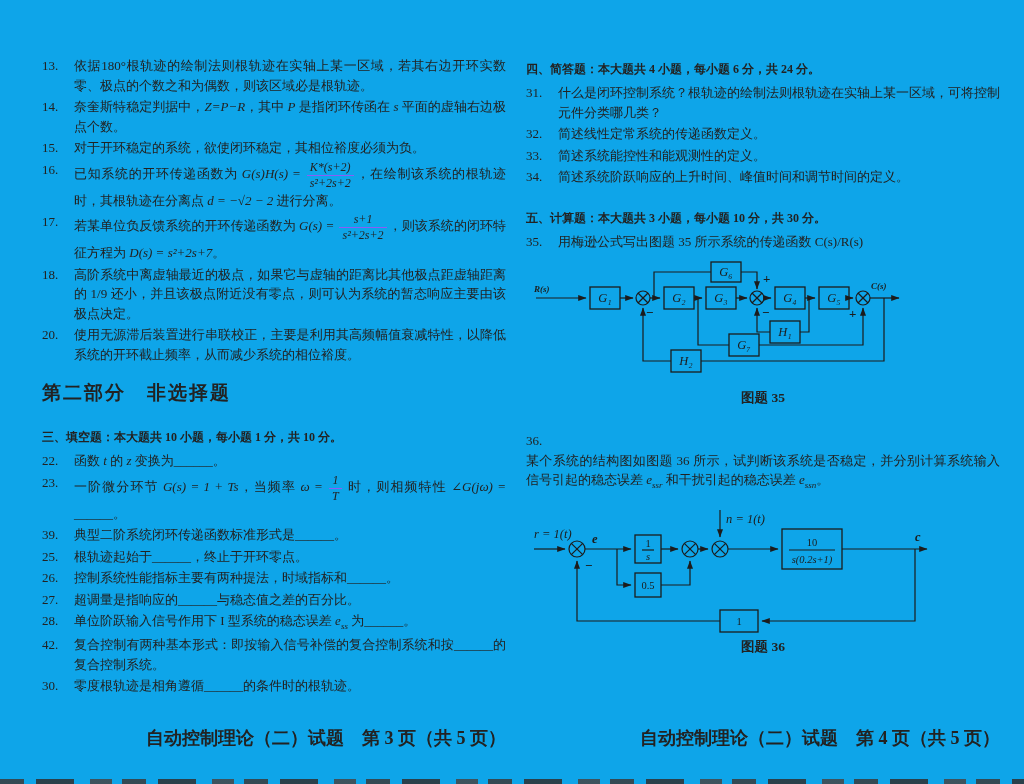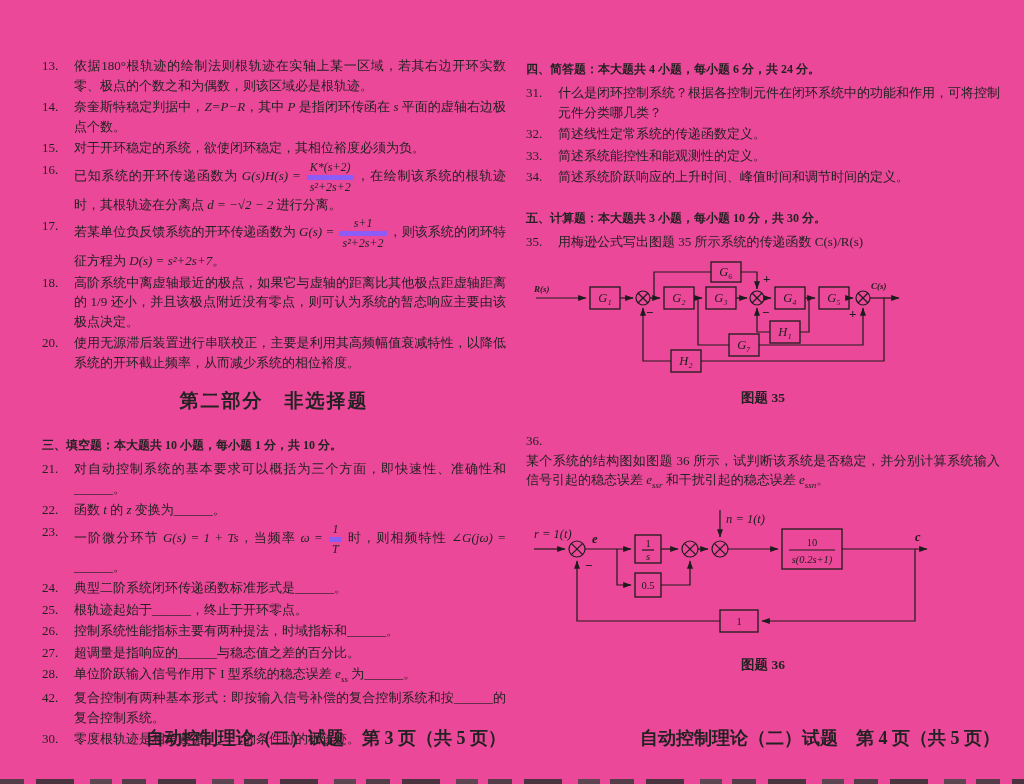"13." .page { background: #ec4899 -> #0ea5e9 }
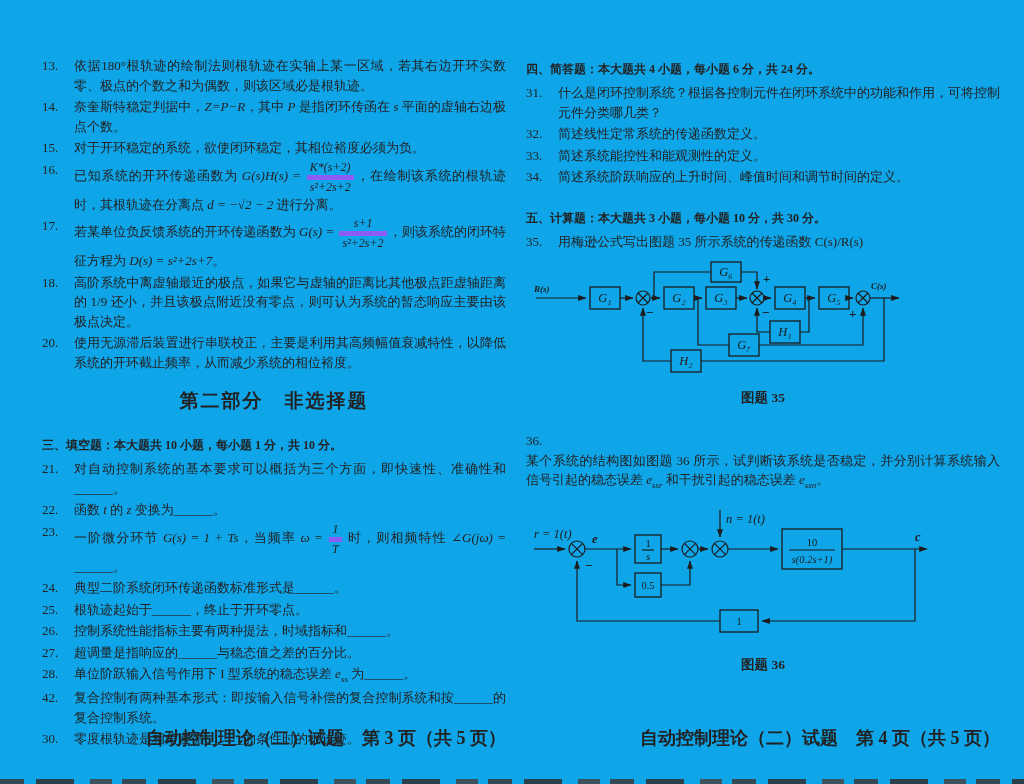"什么是闭环控制系统？根据各控制元件在闭环系统中的功能和作用，可将控制元件分类哪几" span.qtext { text: 据各控制元件在闭环系统中的功能和作用 -> 轨迹的绘制法则根轨迹在实轴上某一区域 }
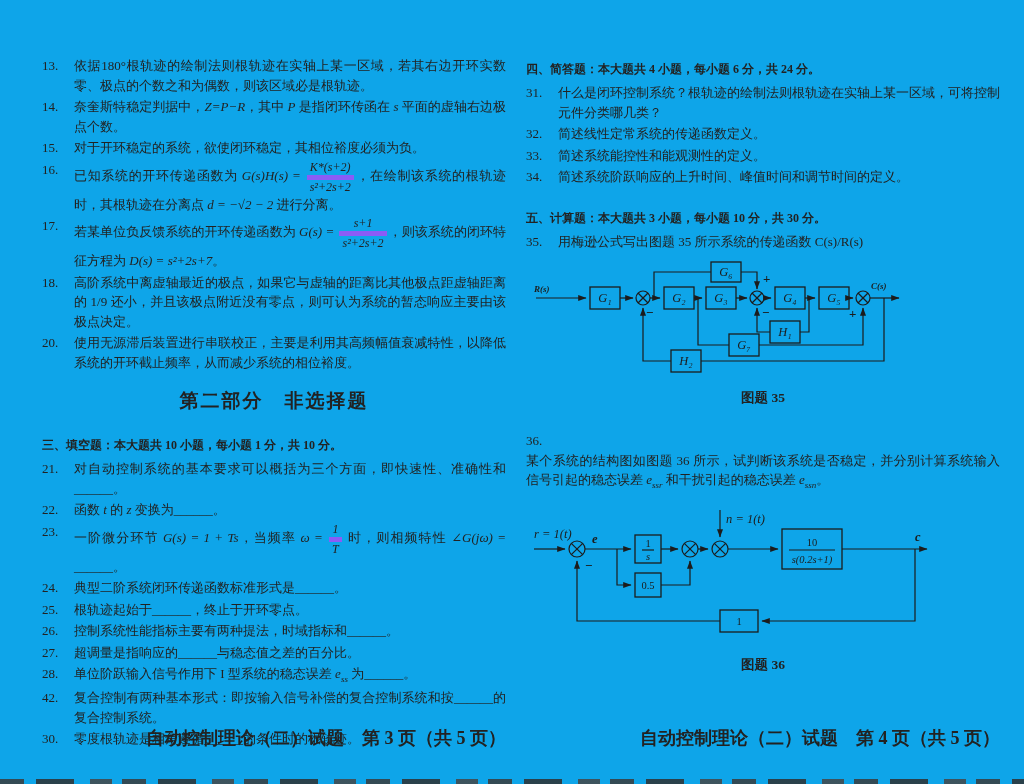"K*(s+2)" .frac .num { border-bottom: 5px solid #8b5cf6 -> 1px solid #8b5cf6 }
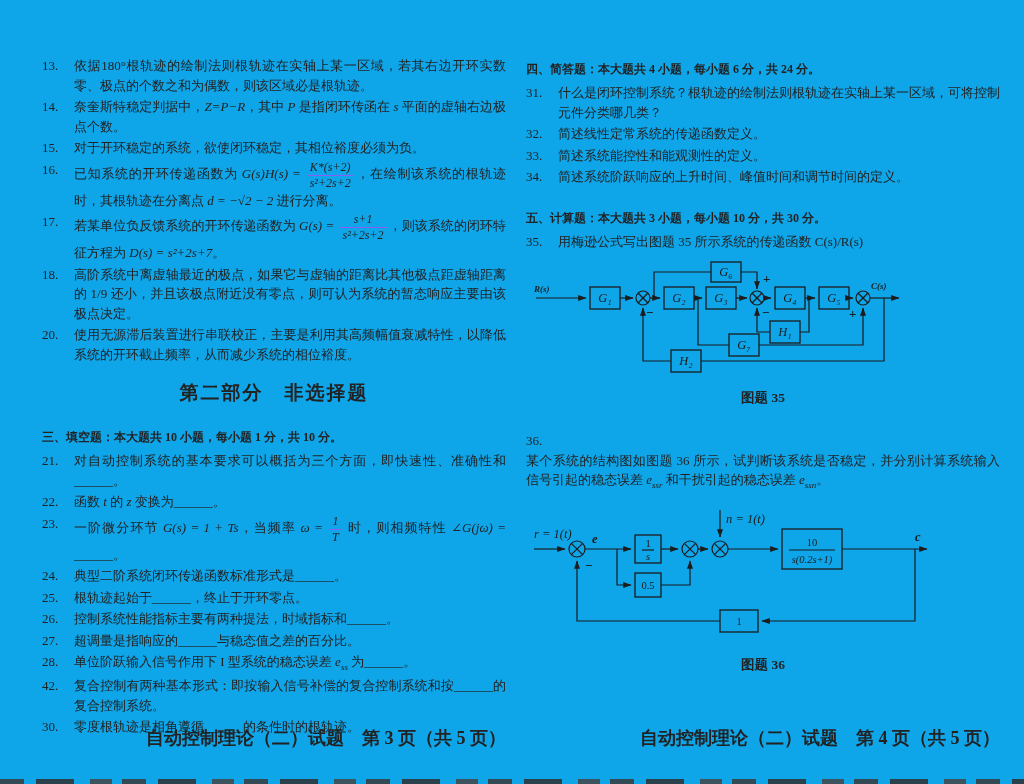"第二部分 非选择题" .part-heading { text-align: center -> none }
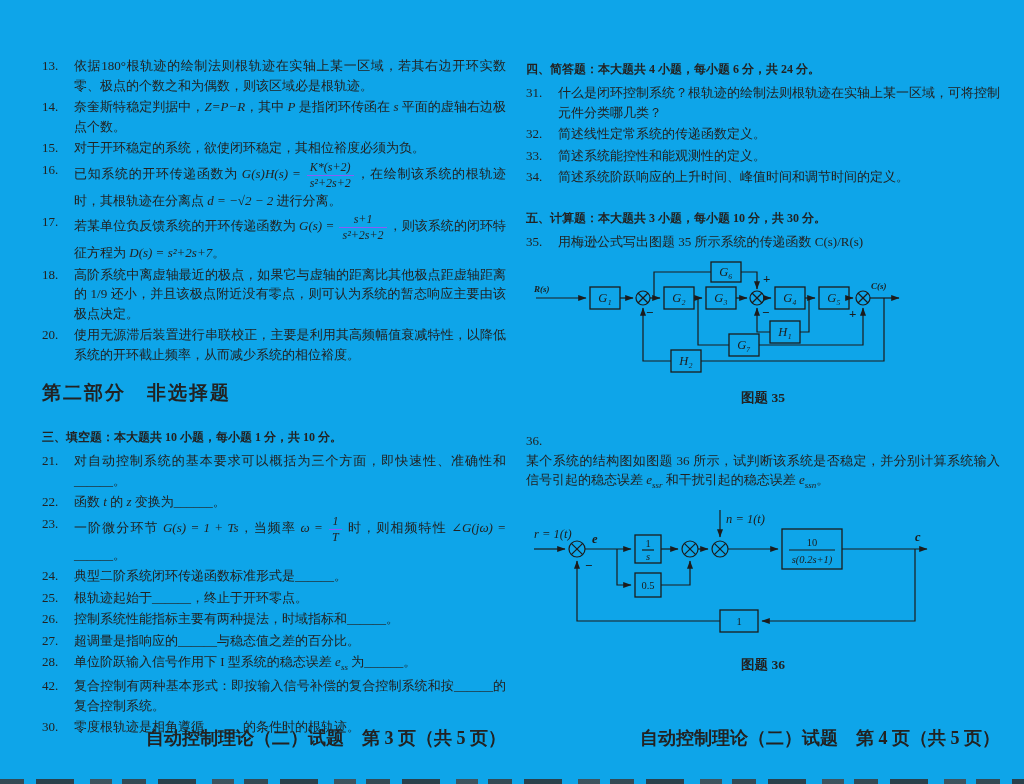"21." div.q { html: <div> <span>21.</span> <span>对自动控制系统的基本要求可以概括为三个方面，即快速性、准确性和______。</span> </div> -> none }
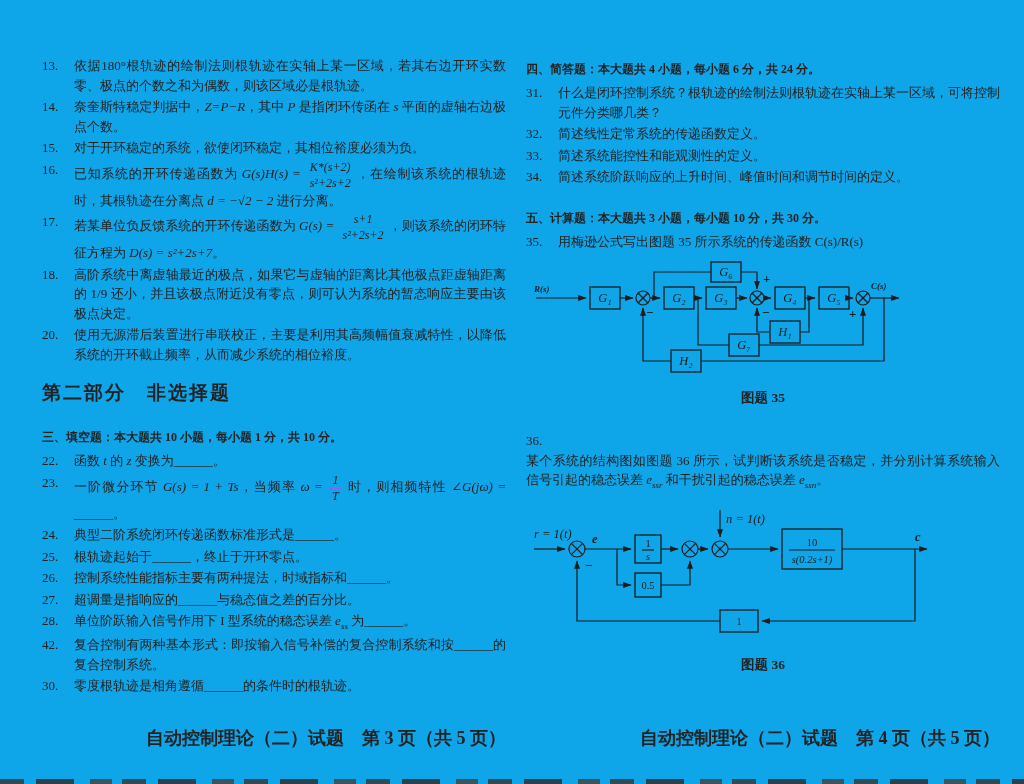"24." span.qno { text: 24 -> 39 }
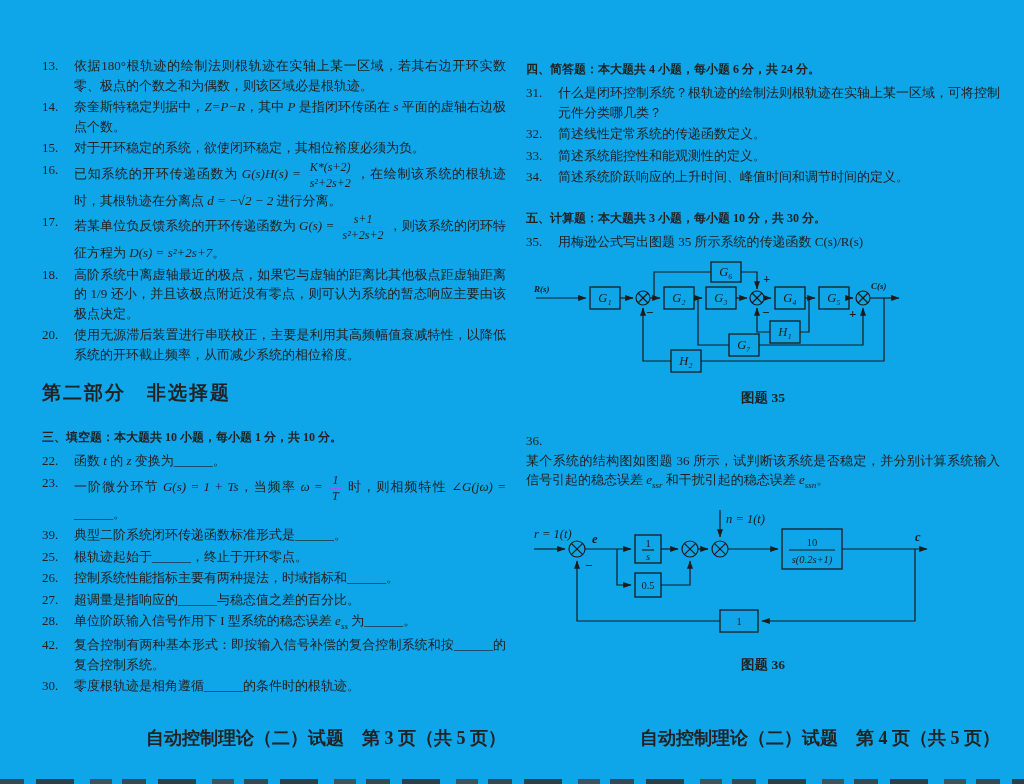"图题 36" .fig-caption.c36 { margin-top: 18px -> 0 }
